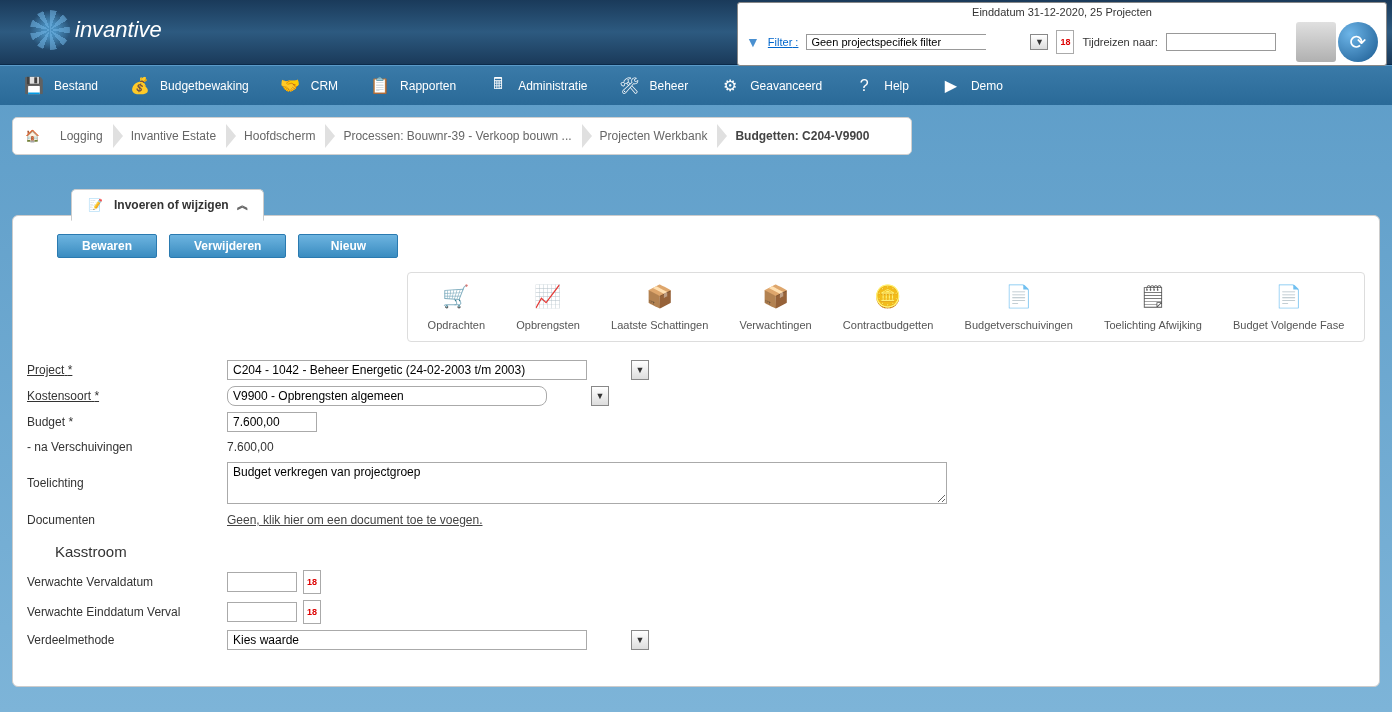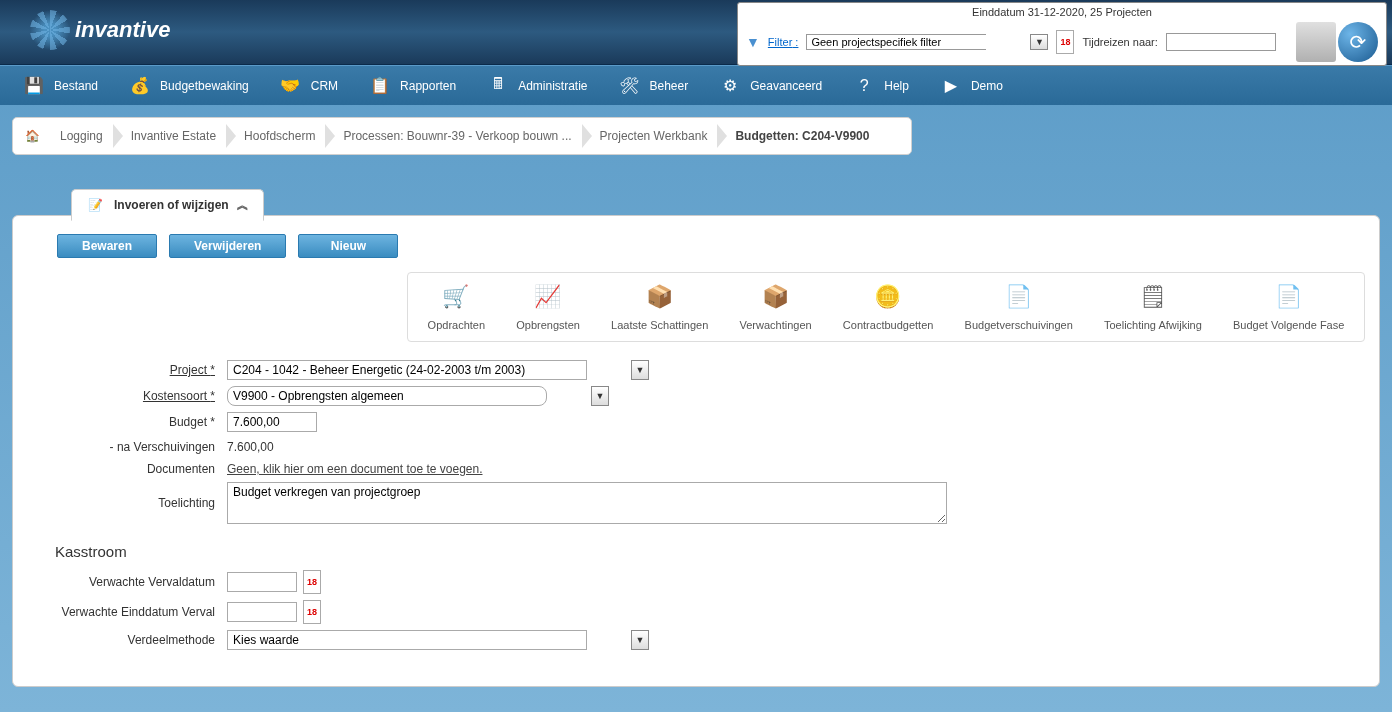"invantive" .logo { font-weight: bold -> none }
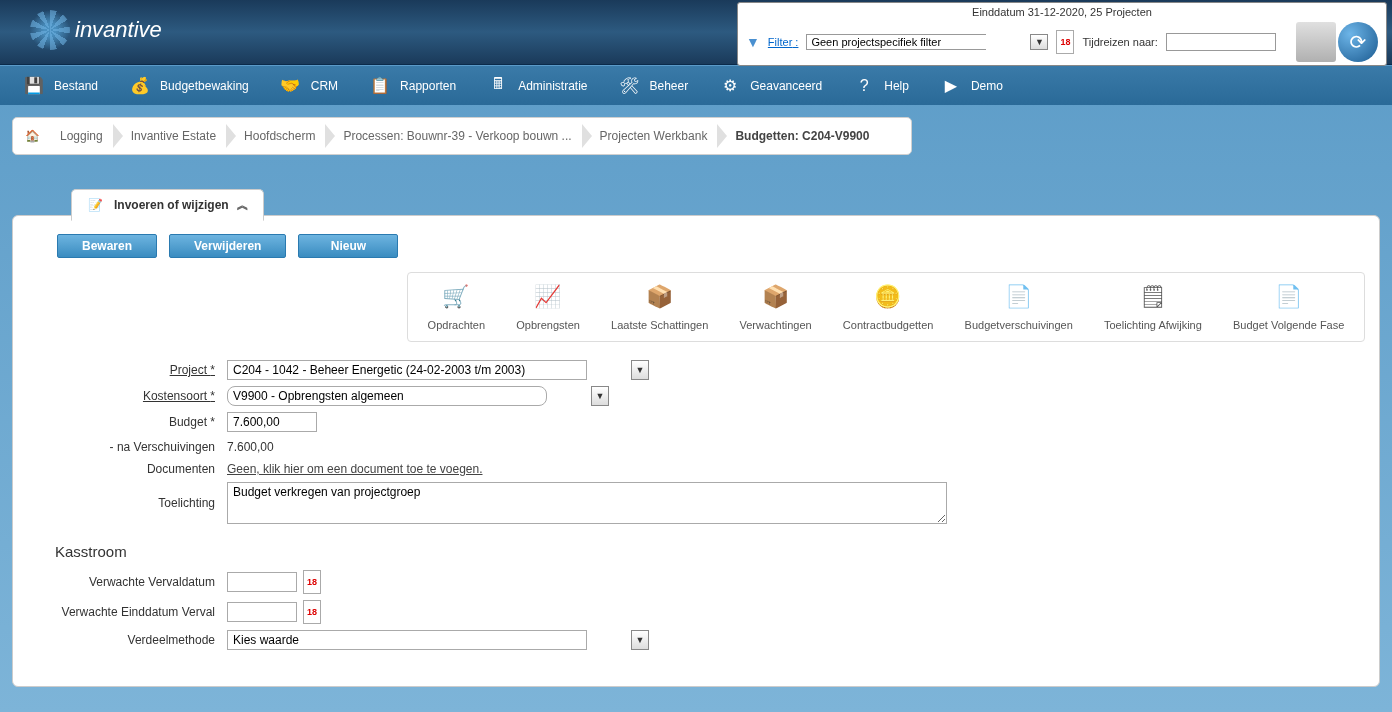"Project *" .form-label { text-align: right -> left }
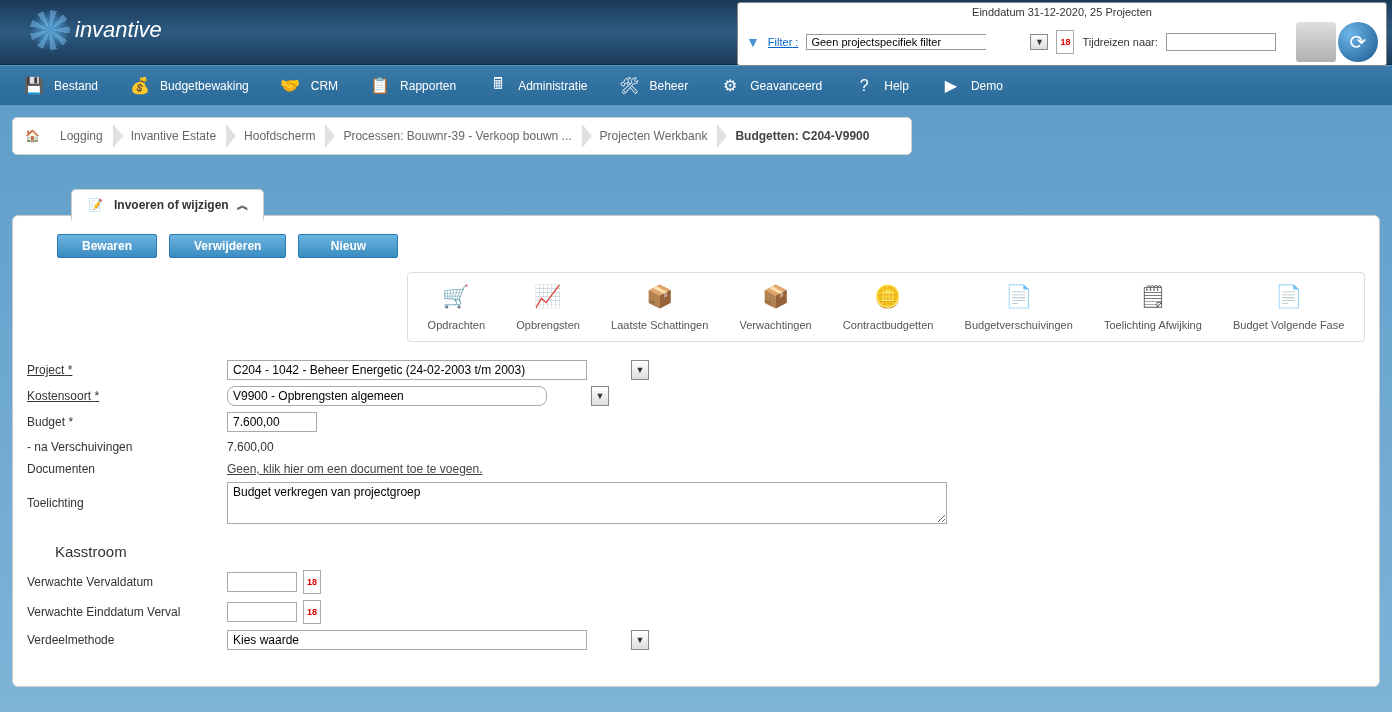"Documenten" div.form-row { order: before "Toelichting" -> after "Toelichting" }
